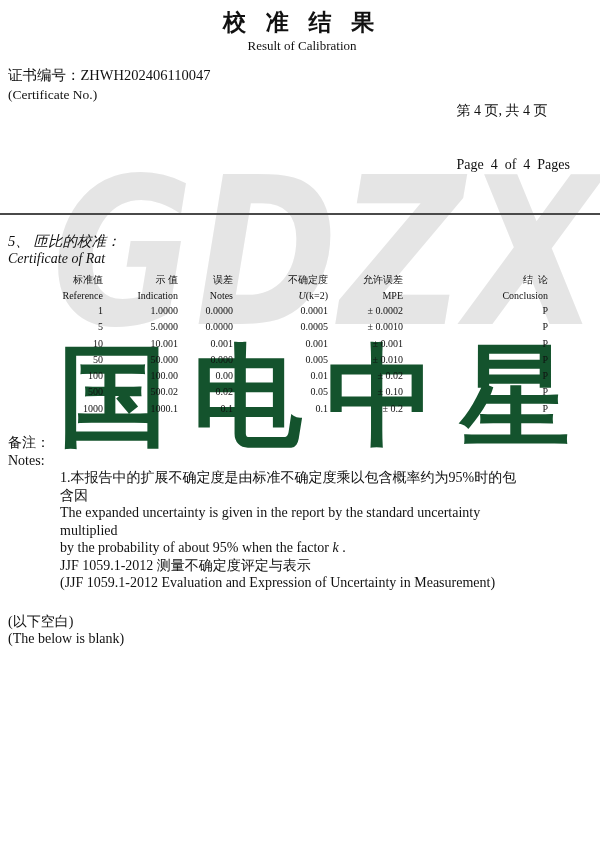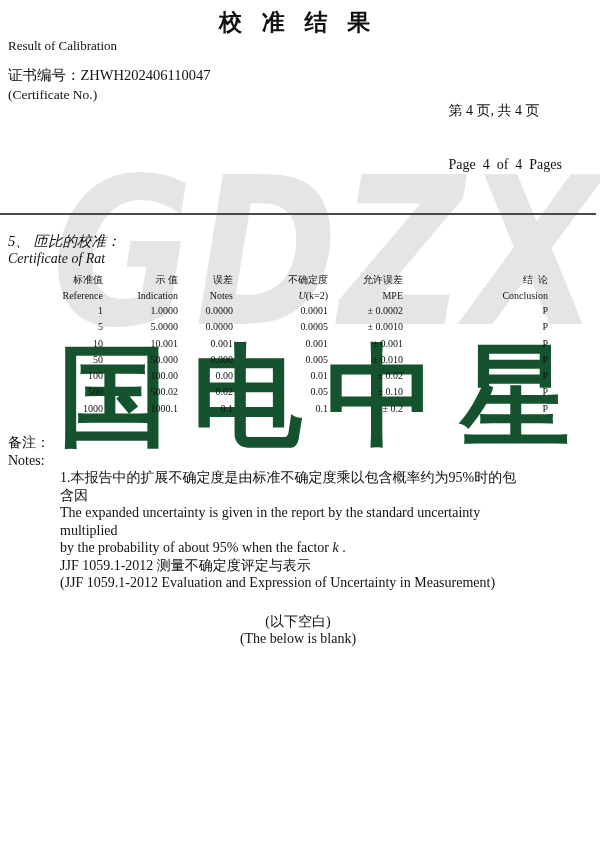"校 准 结 果" .content { padding: 8px 12px 0 8px -> 8px 4px 0 8px }
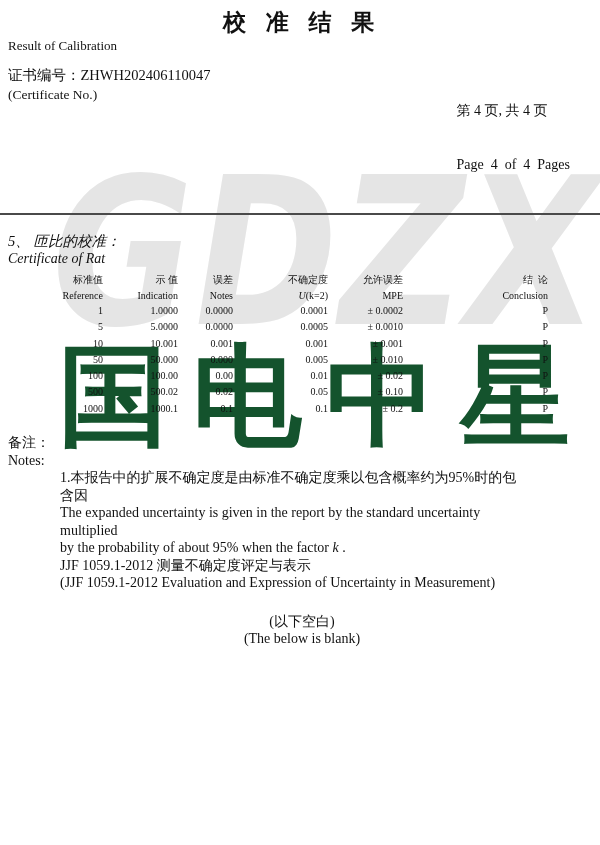"Result of Calibration" .title-en { text-align: left -> center }
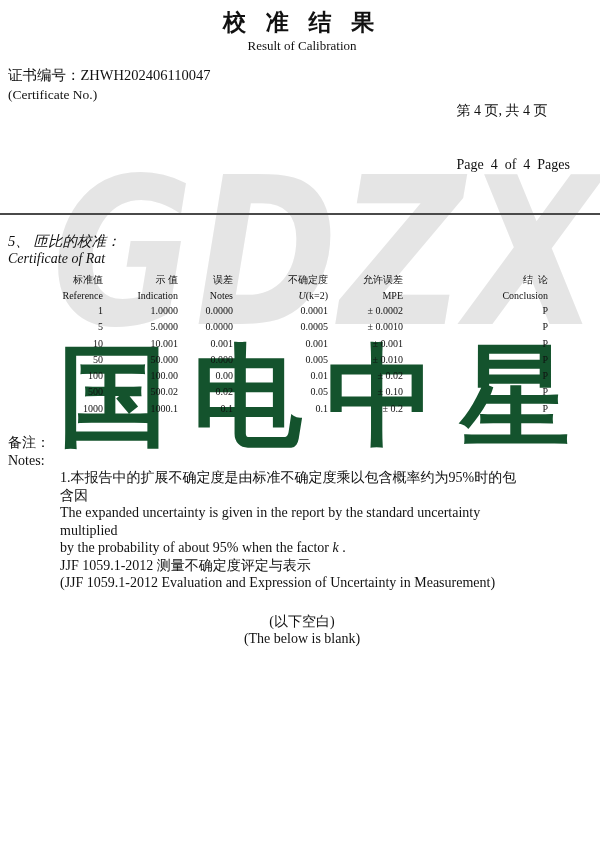"(以下空白)" .blank-note { text-align: center -> none }
